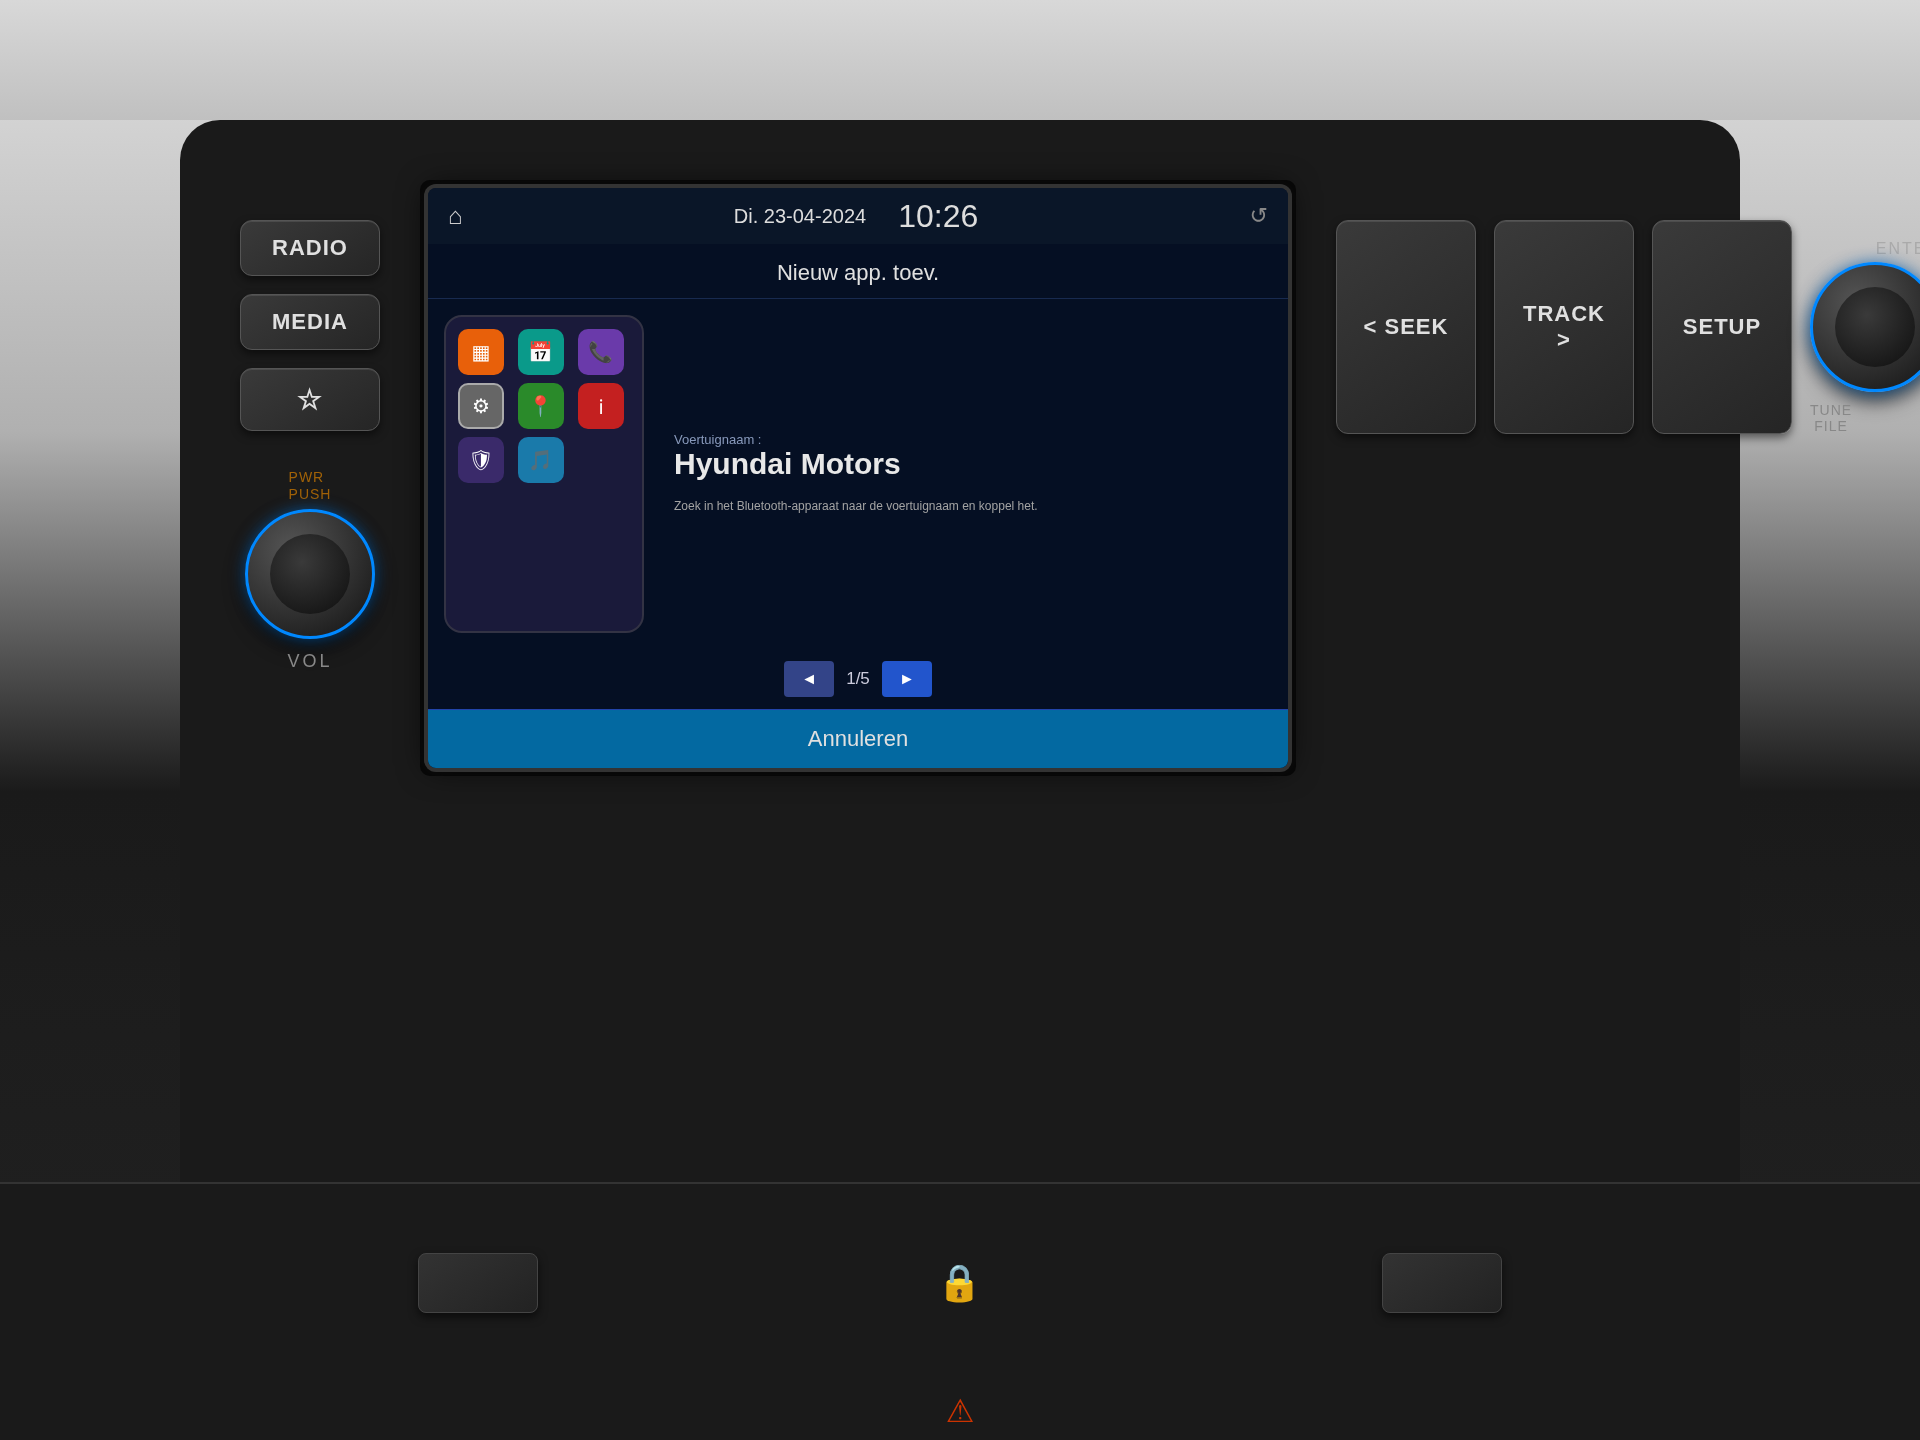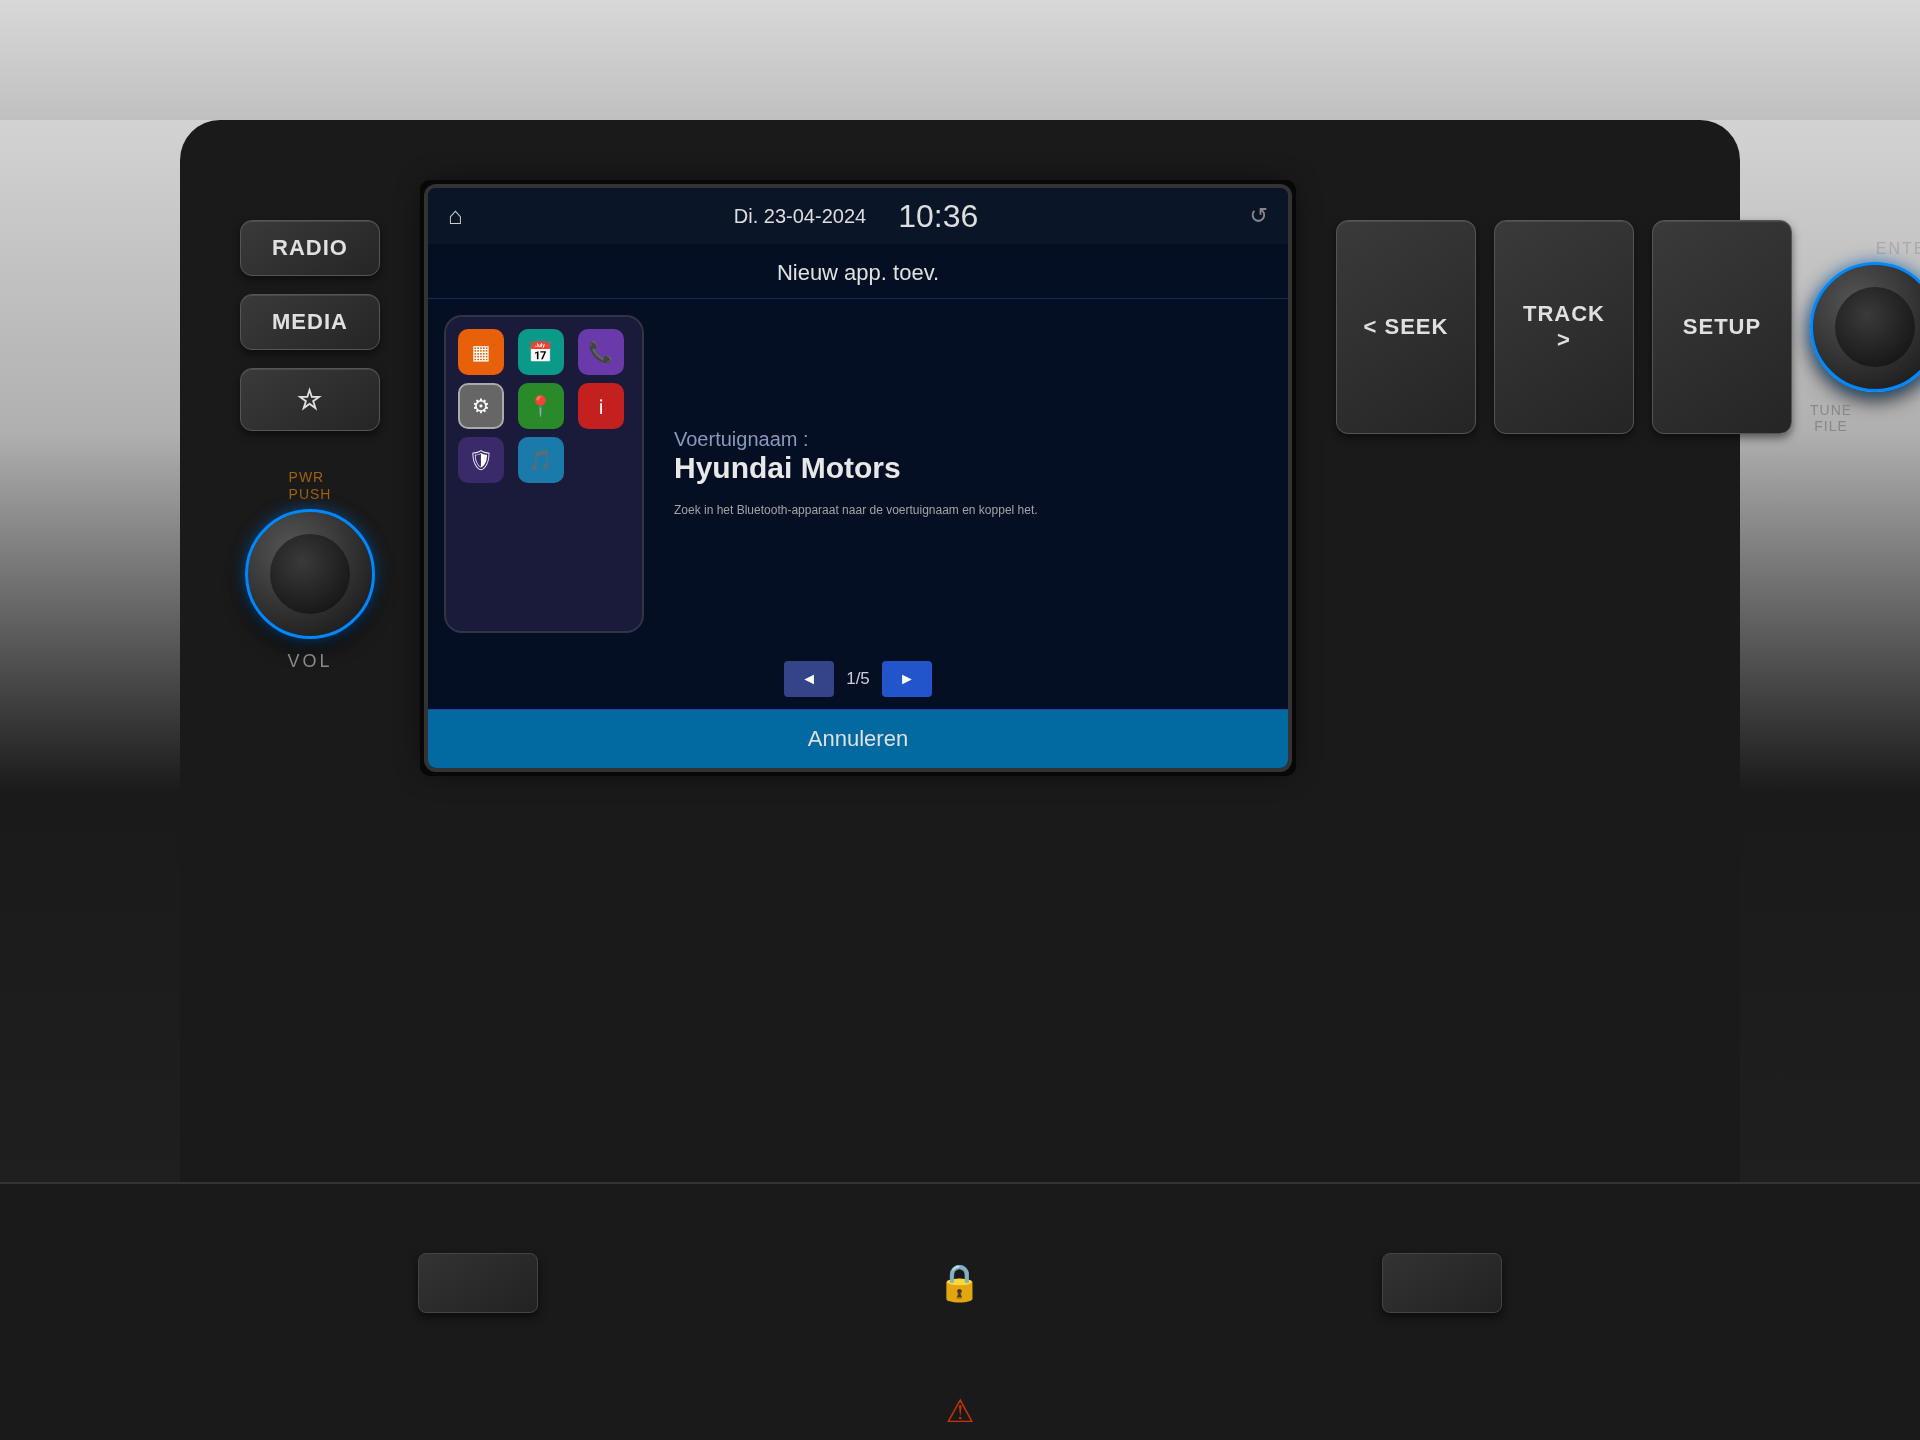"10:36" span.time-text { text: 10:36 -> 10:26 }
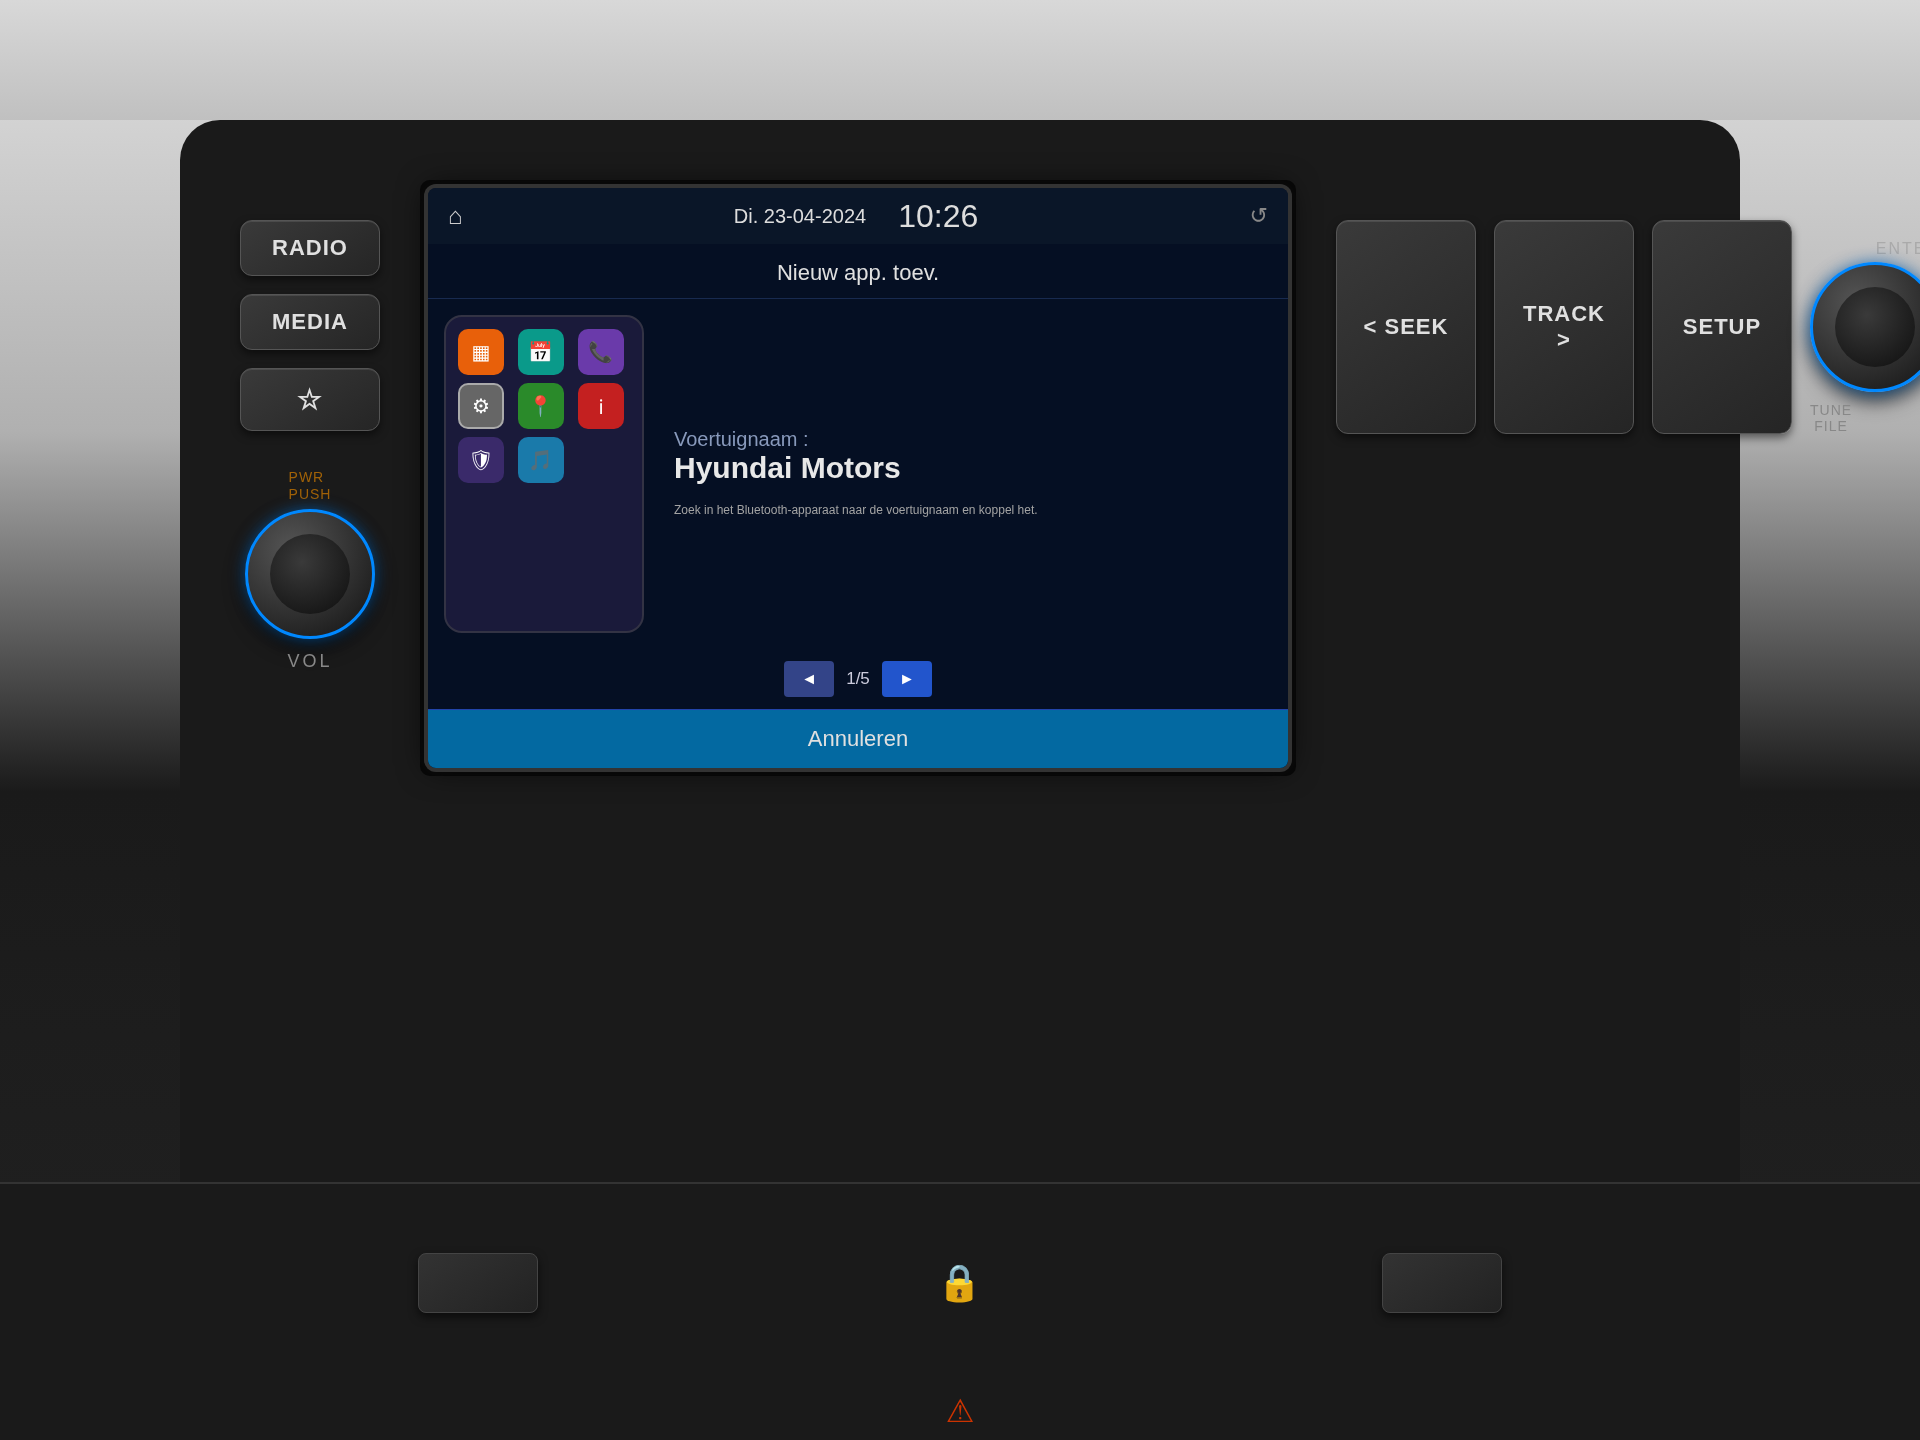"Voertuignaam :" .vehicle-label { font-size: 20px -> 13px }
